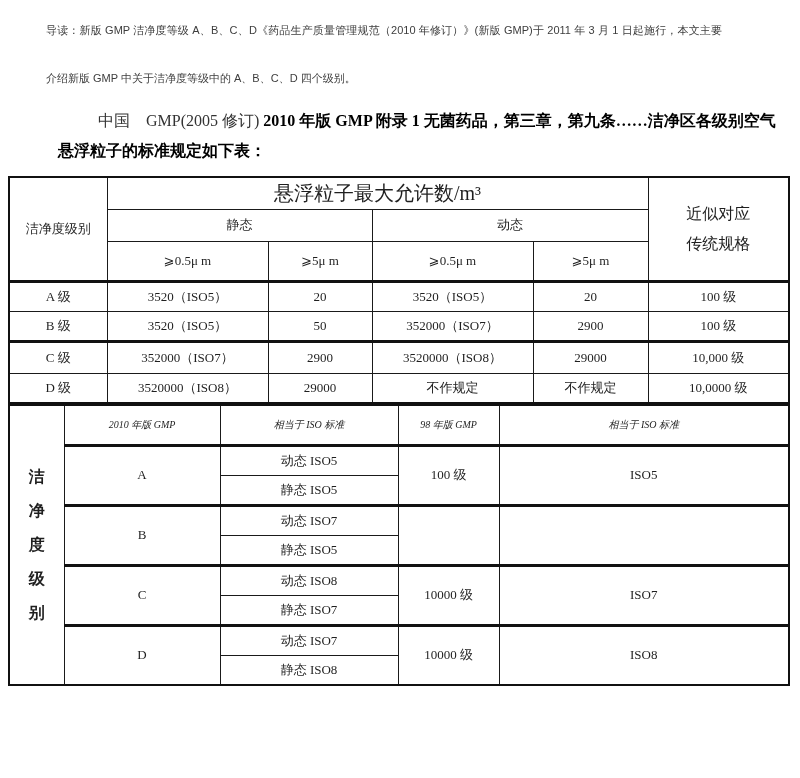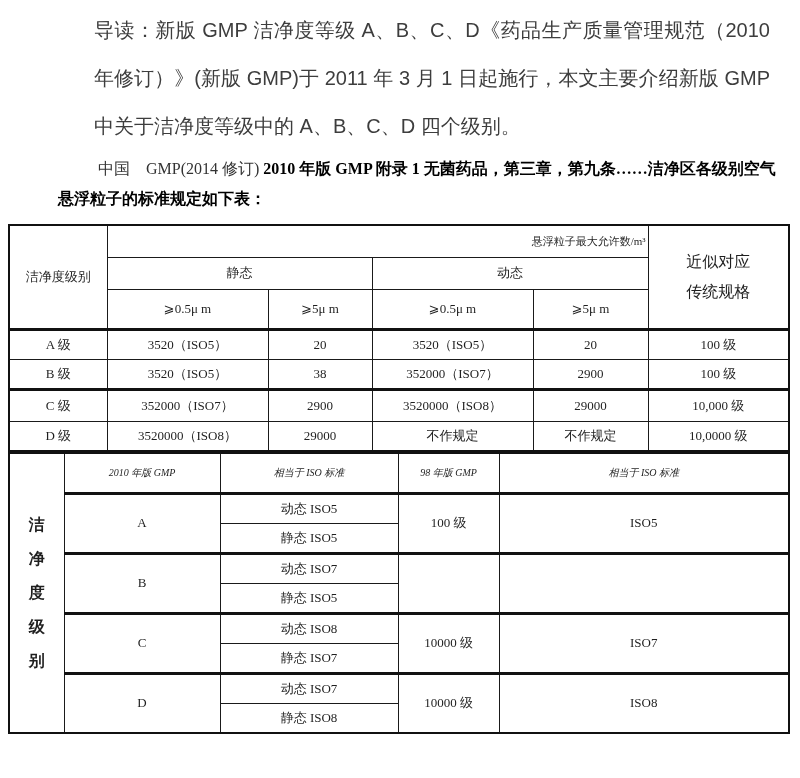"导读：新版 GMP 洁净度等级 A、B、C、D《药品生产质量管理规范（2010" .intro { font-size: 20px -> 11px; margin: 0 0 0 86px -> 0 0 0 38px }
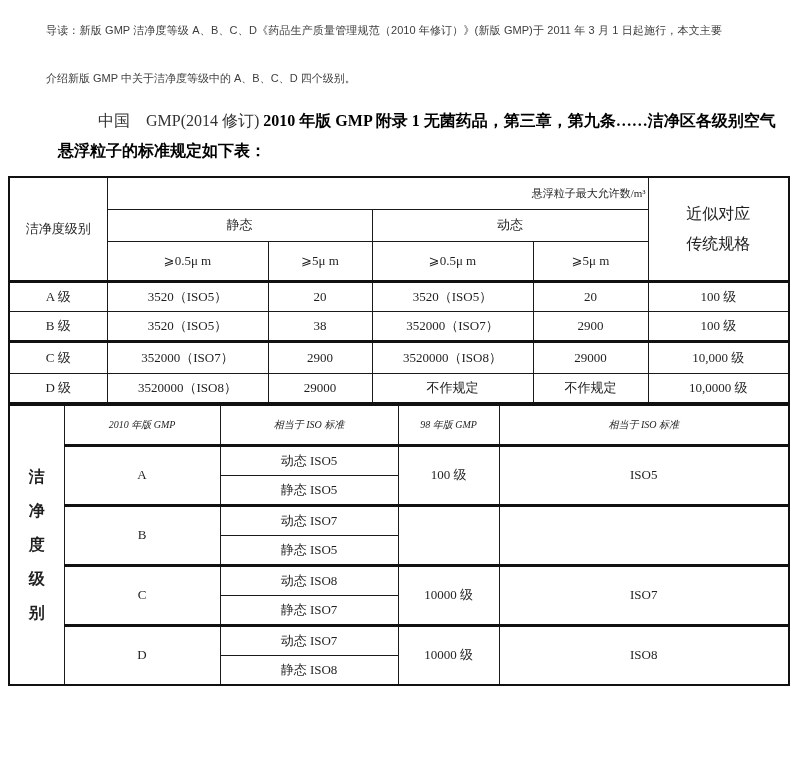"中国 GMP(2014 修订)" span.p2-prefix { text: 2014 -> 2005 }
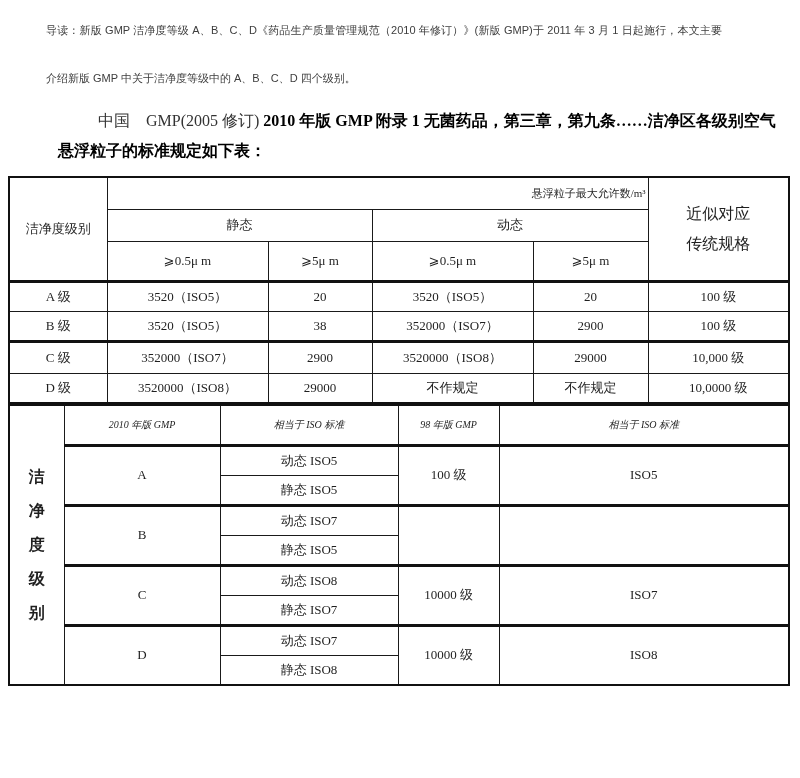"悬浮粒子最大允许数/m³" .t1 .particles { font-size: 11px -> 20px; text-align: right -> none }
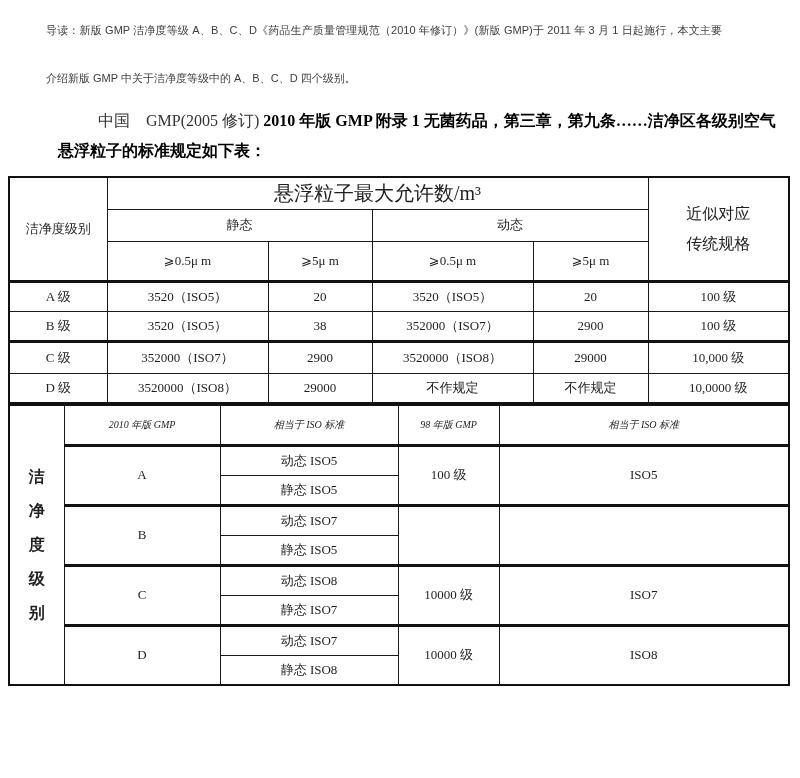"38" td.tkb { text: 38 -> 50 }
